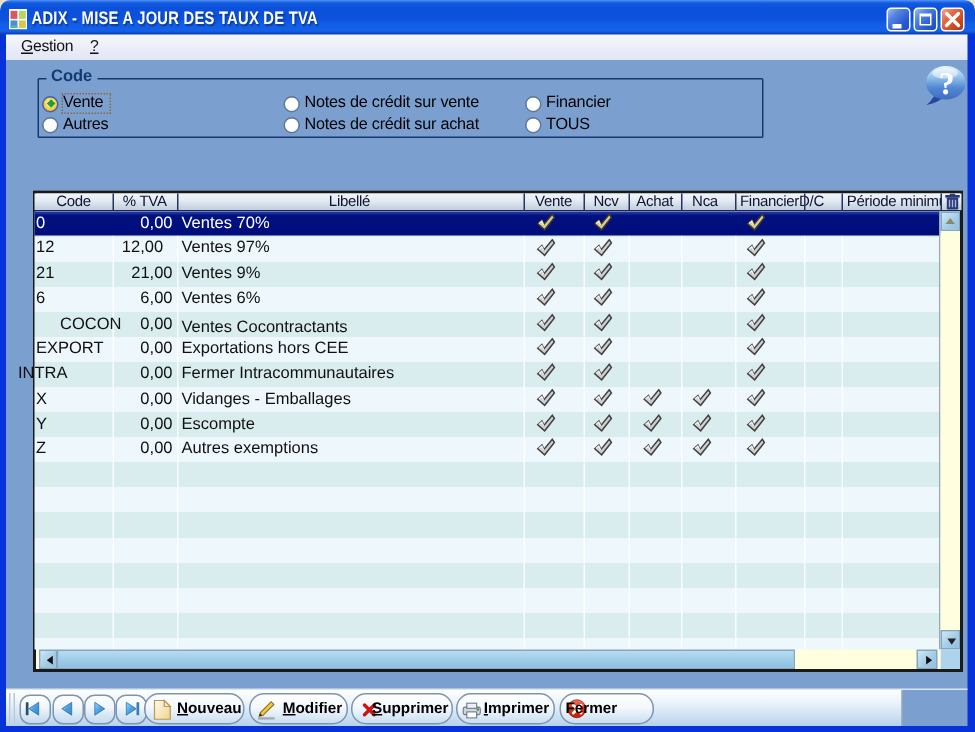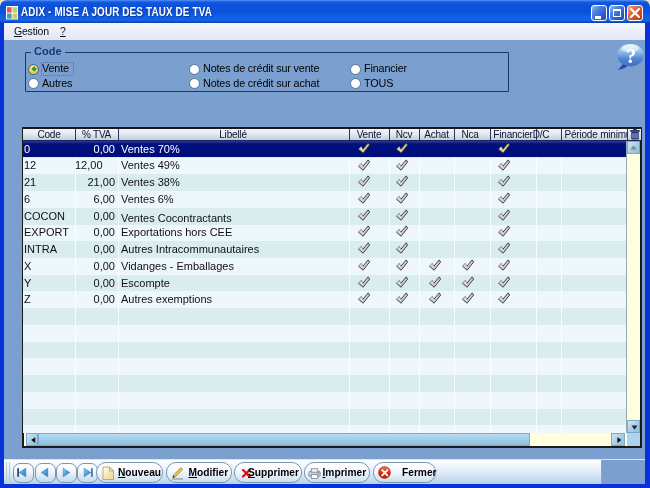"12,00" div.cell { text-align: left -> center }
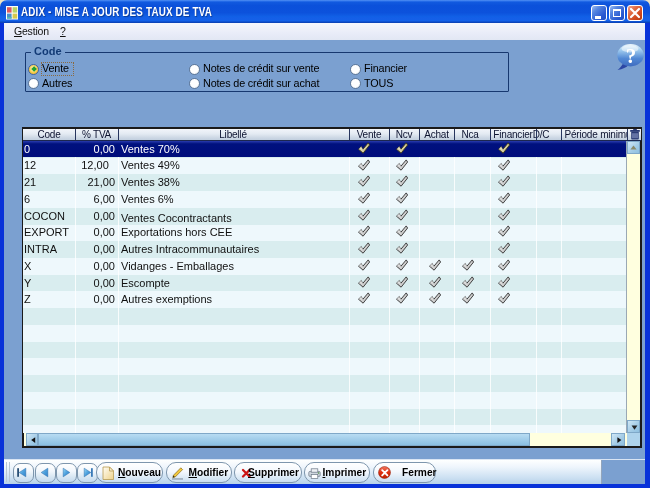"Ventes 49%" div.cell { text: 49% -> 97% }
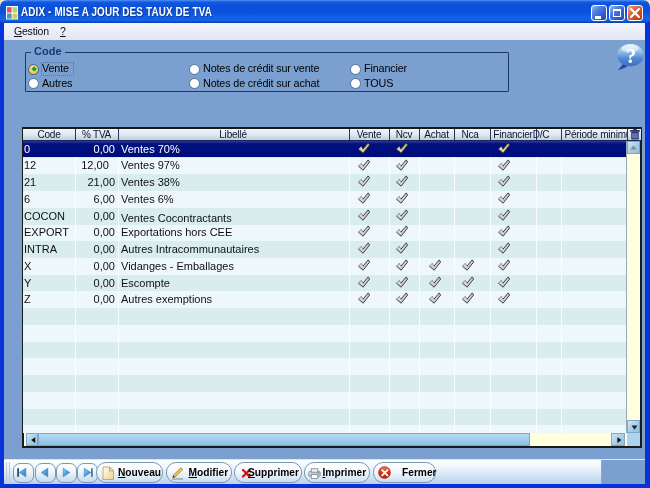"Ventes 38%" div.cell { text: 38% -> 9% }
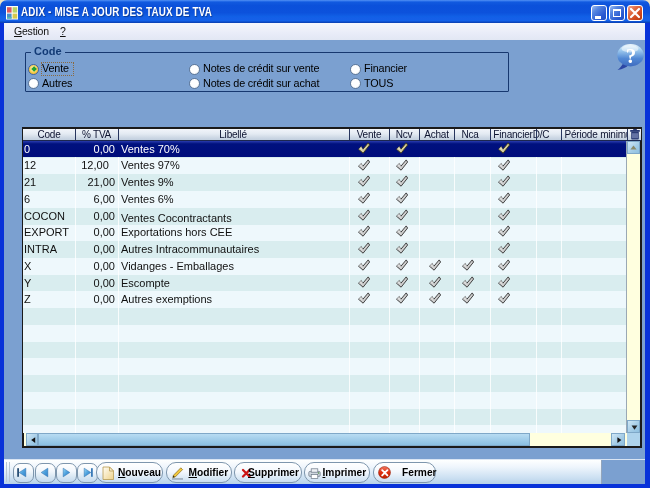"COCON" div.cell { left: 24px -> 40px }
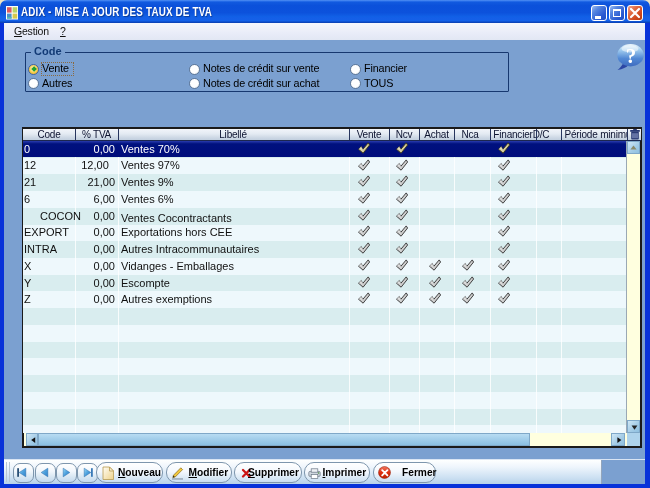"INTRA" div.cell { left: 24px -> 12px }
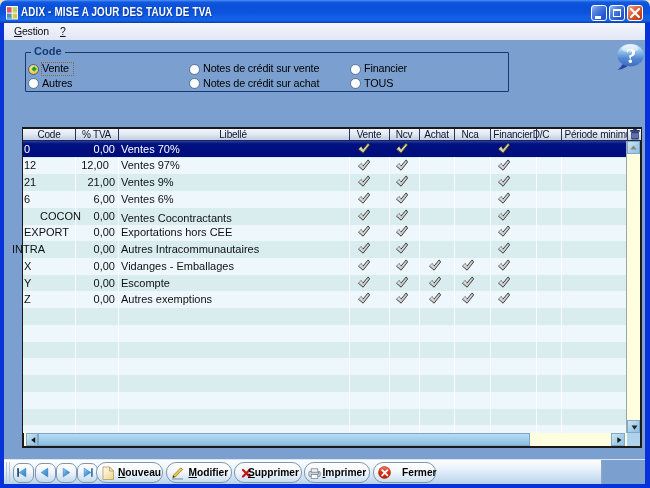"Autres Intracommunautaires" div.cell { text: Autres -> Fermer }
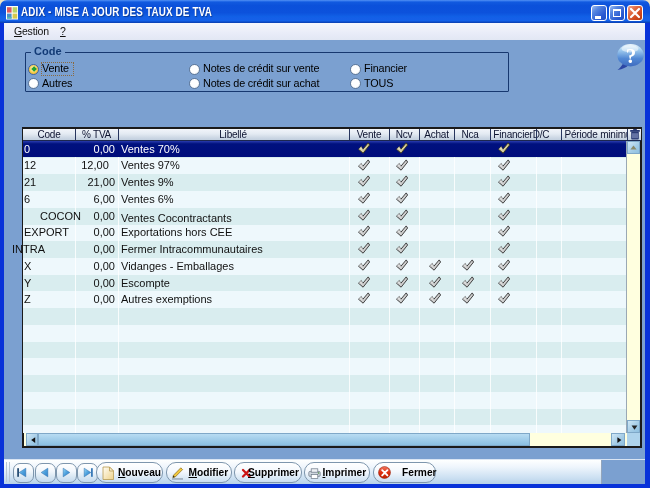"Fermer" span.lab { left: 28px -> 3px }
